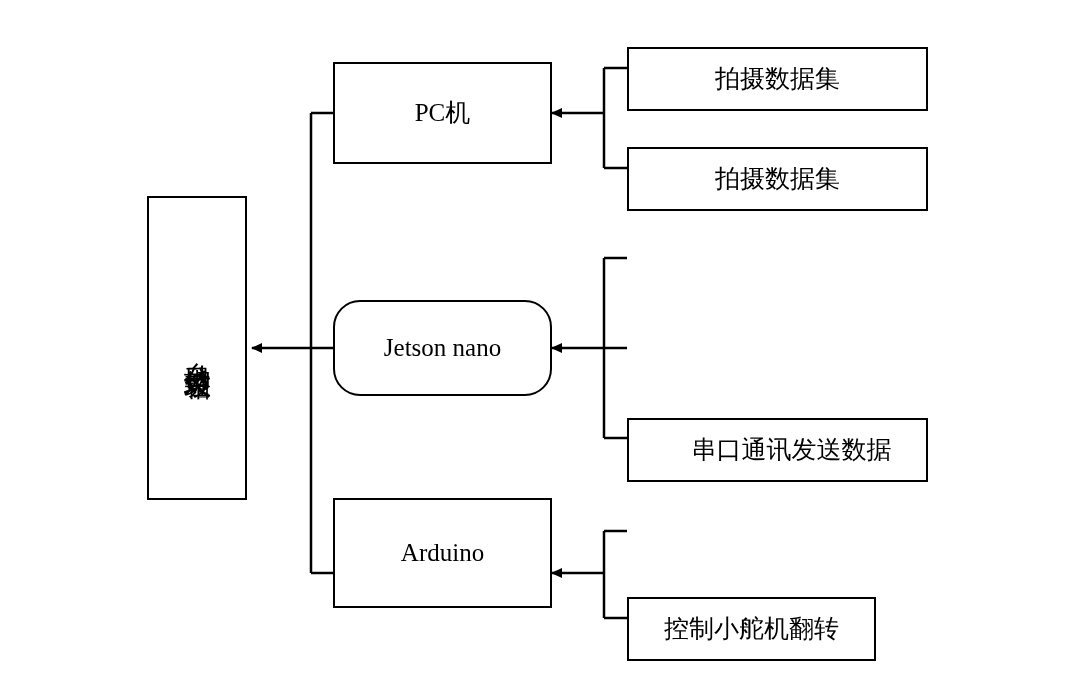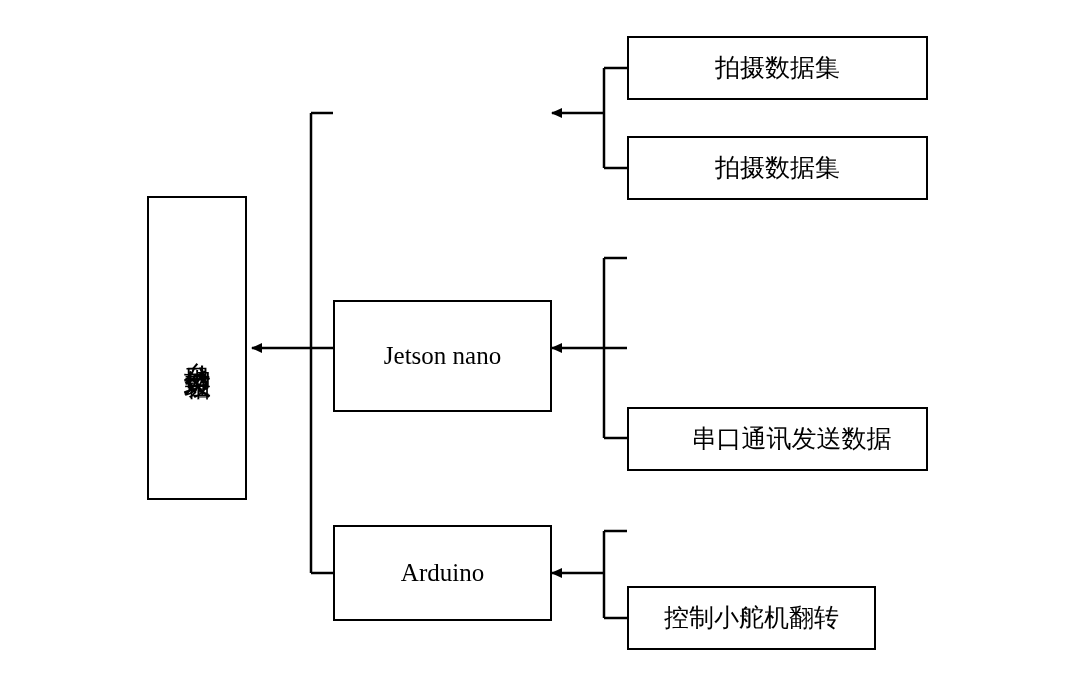"拍摄数据集" .leaf { margin-top: none -> 11px }
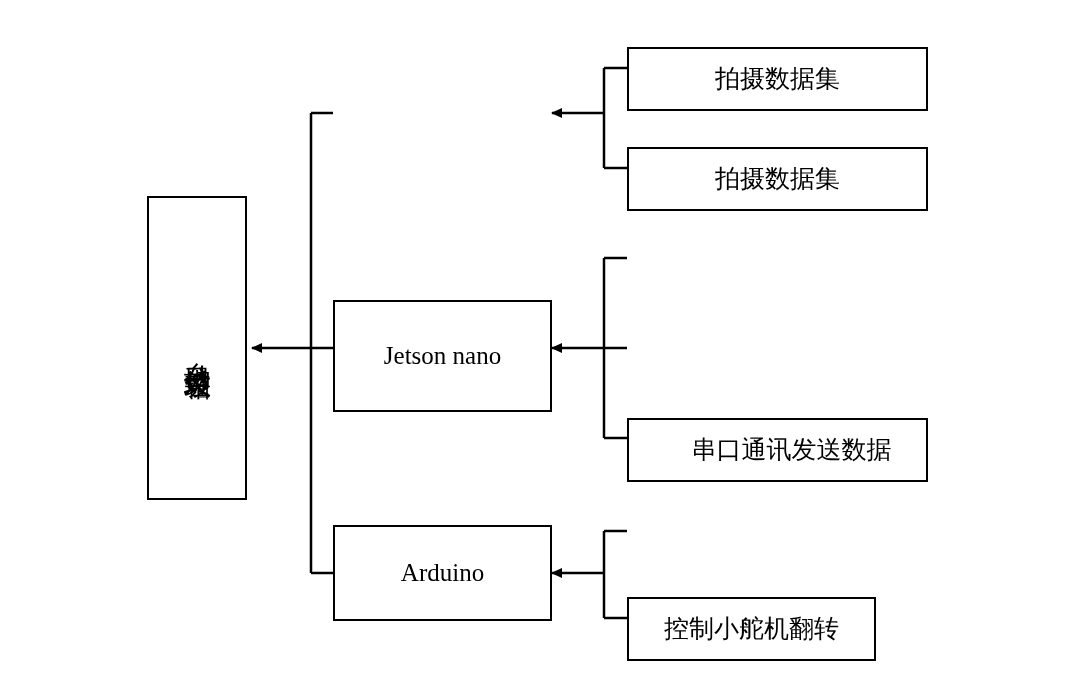"PC机" div.node { html: none -> <div>PC机</div> }
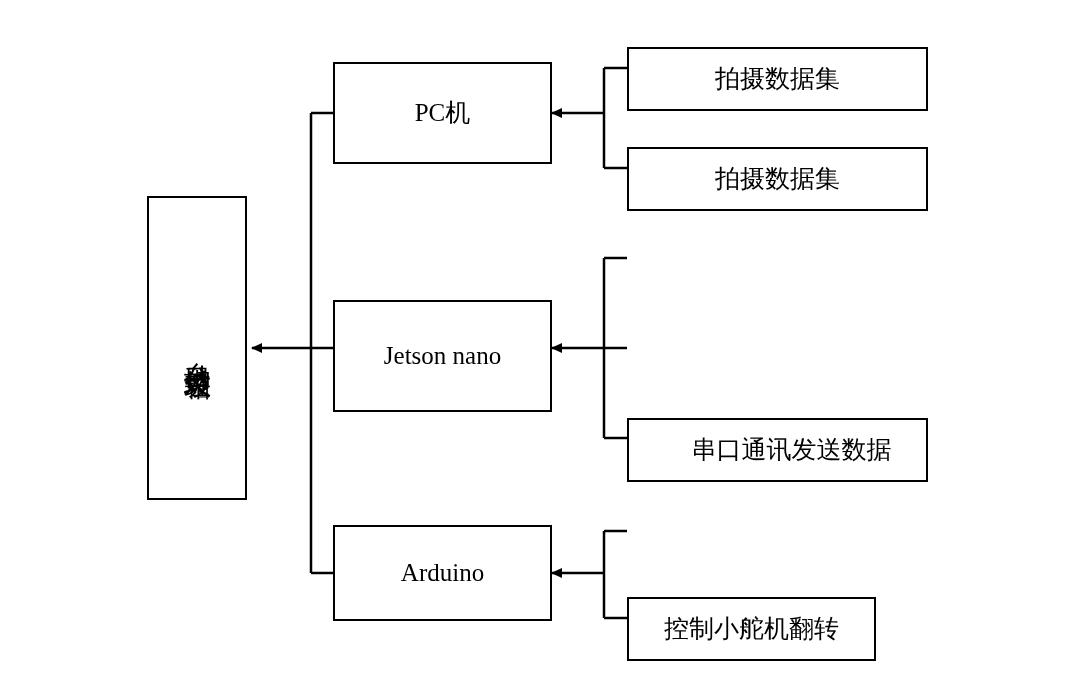"Jetson nano" div.node { border-radius: none -> 27px; height: 112px -> 96px }
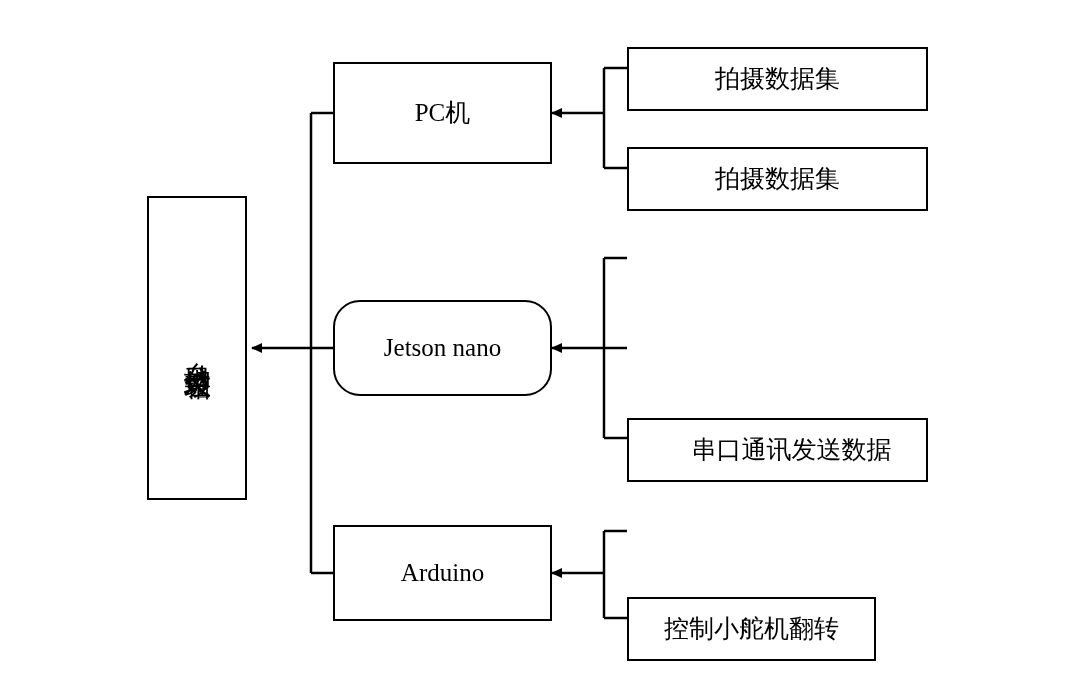"Arduino" div.node { height: 96px -> 110px; top: 525px -> 498px }
